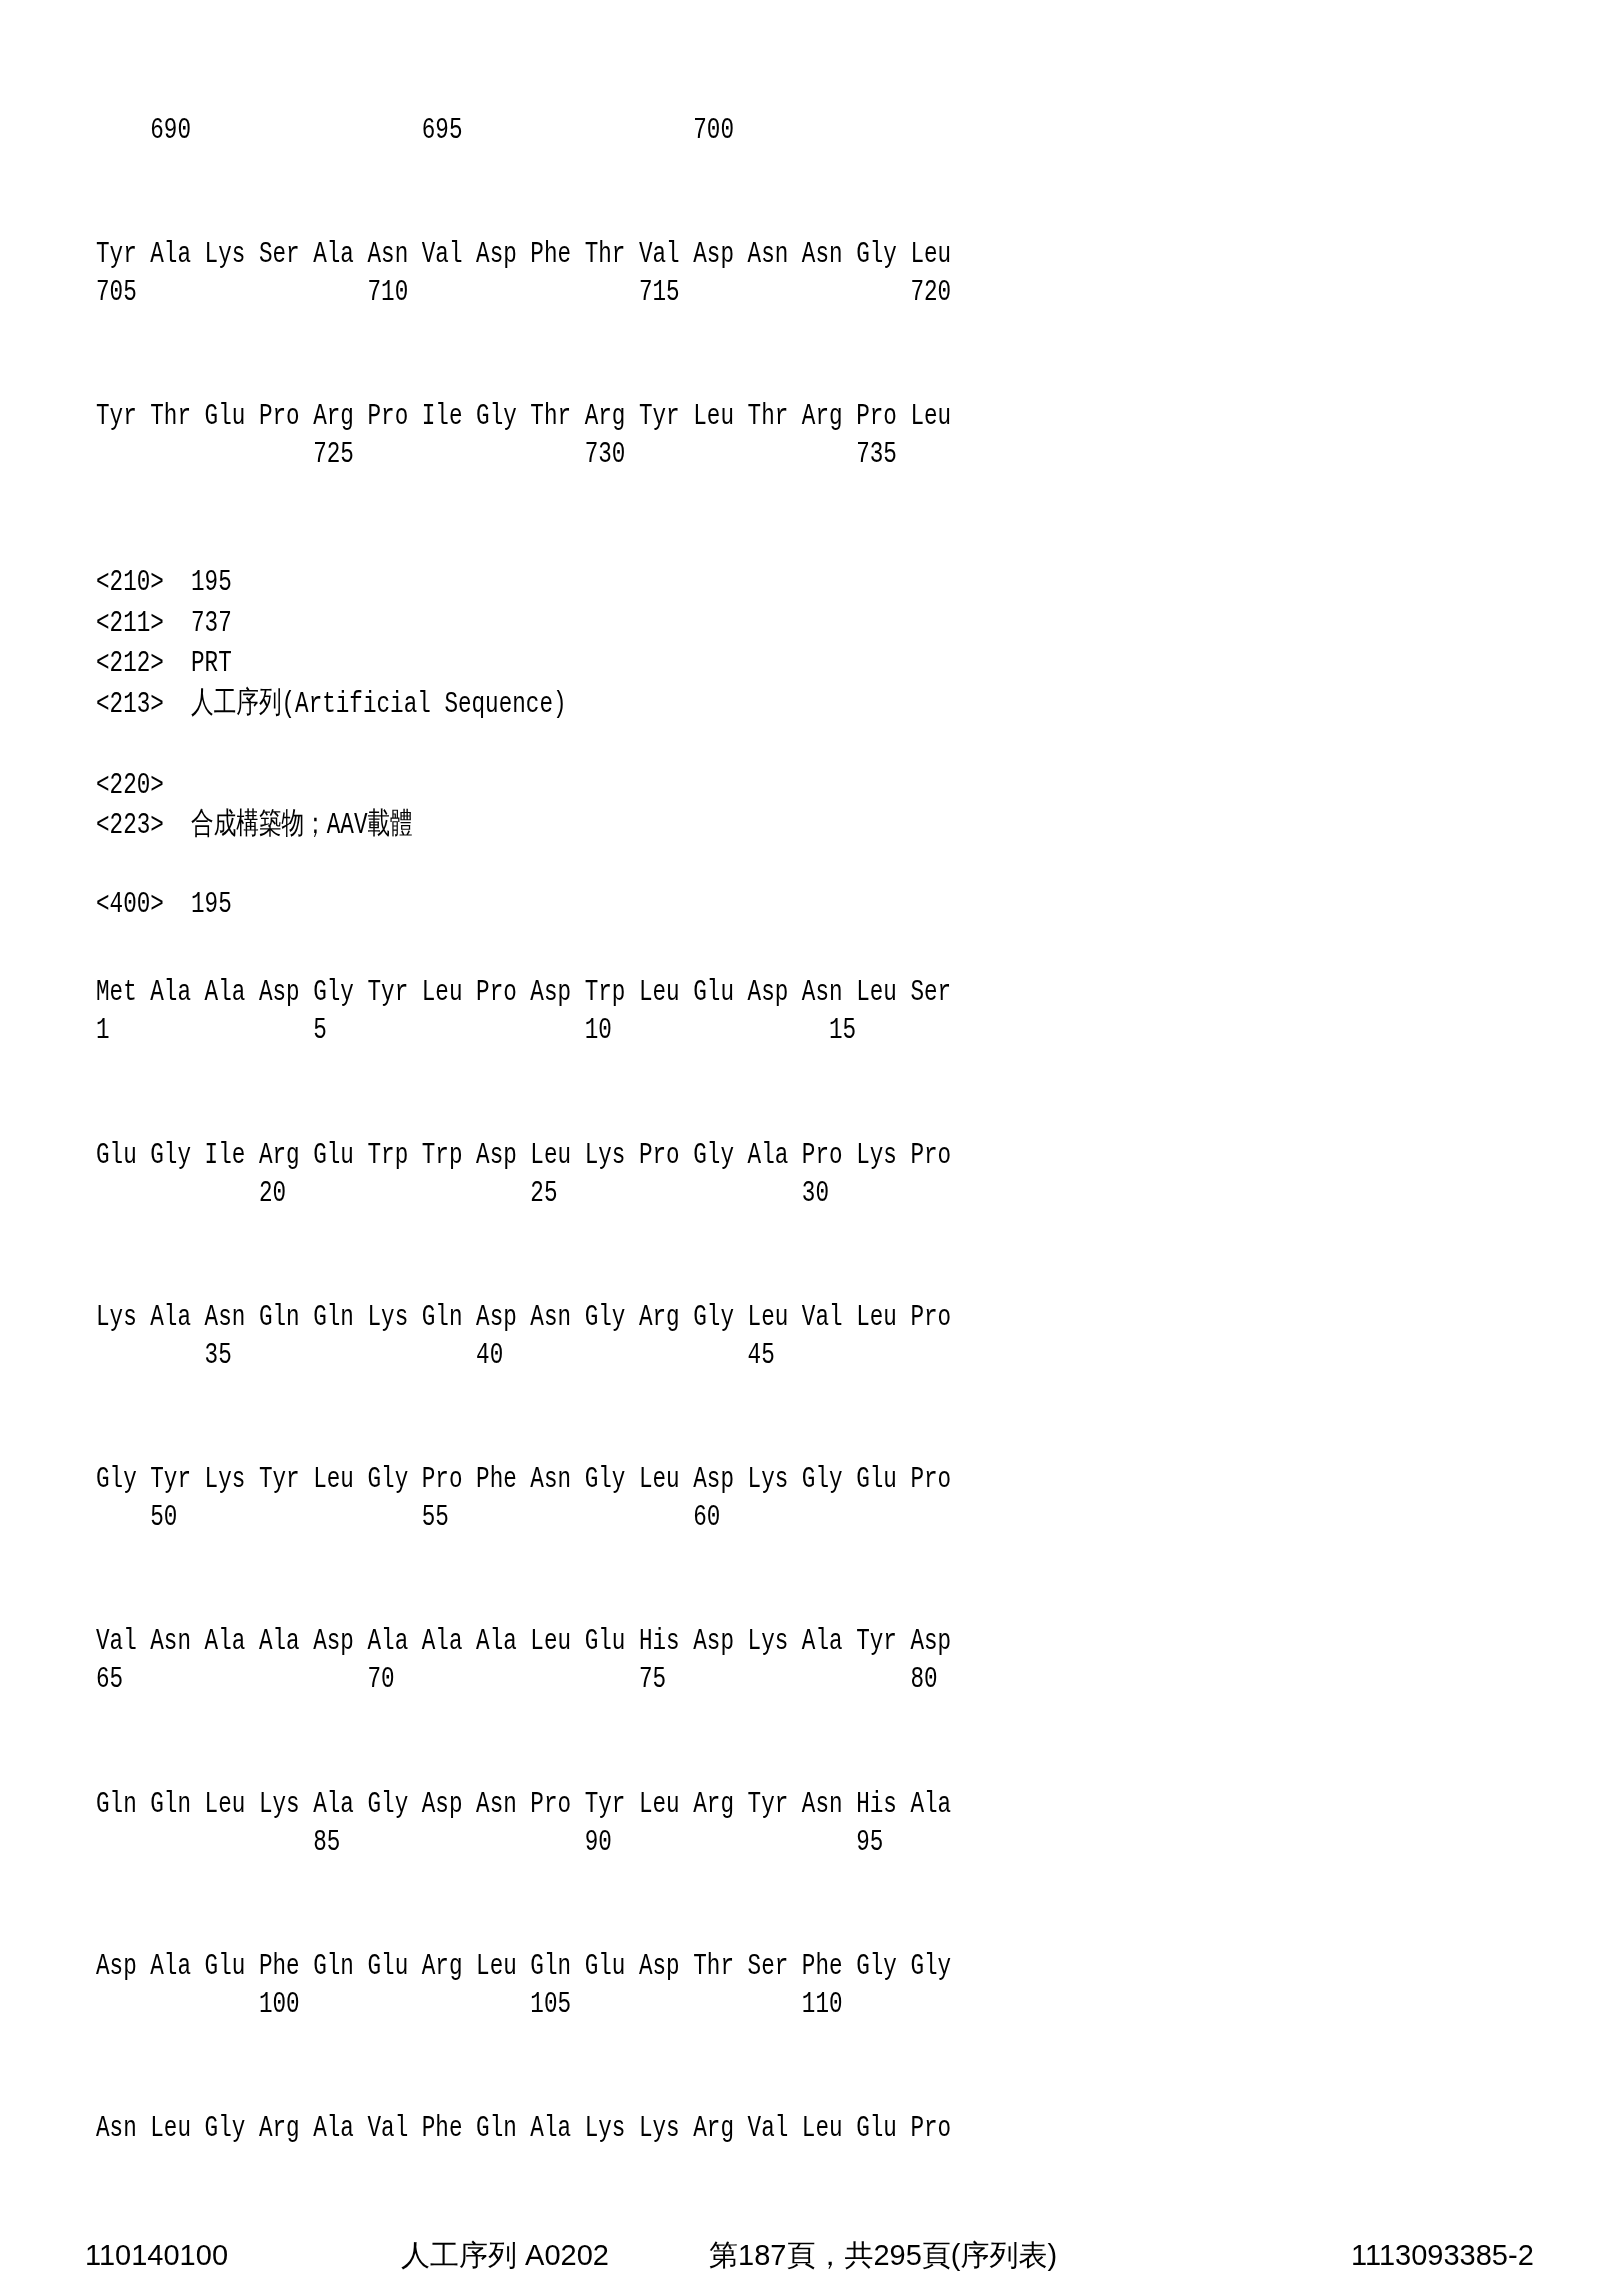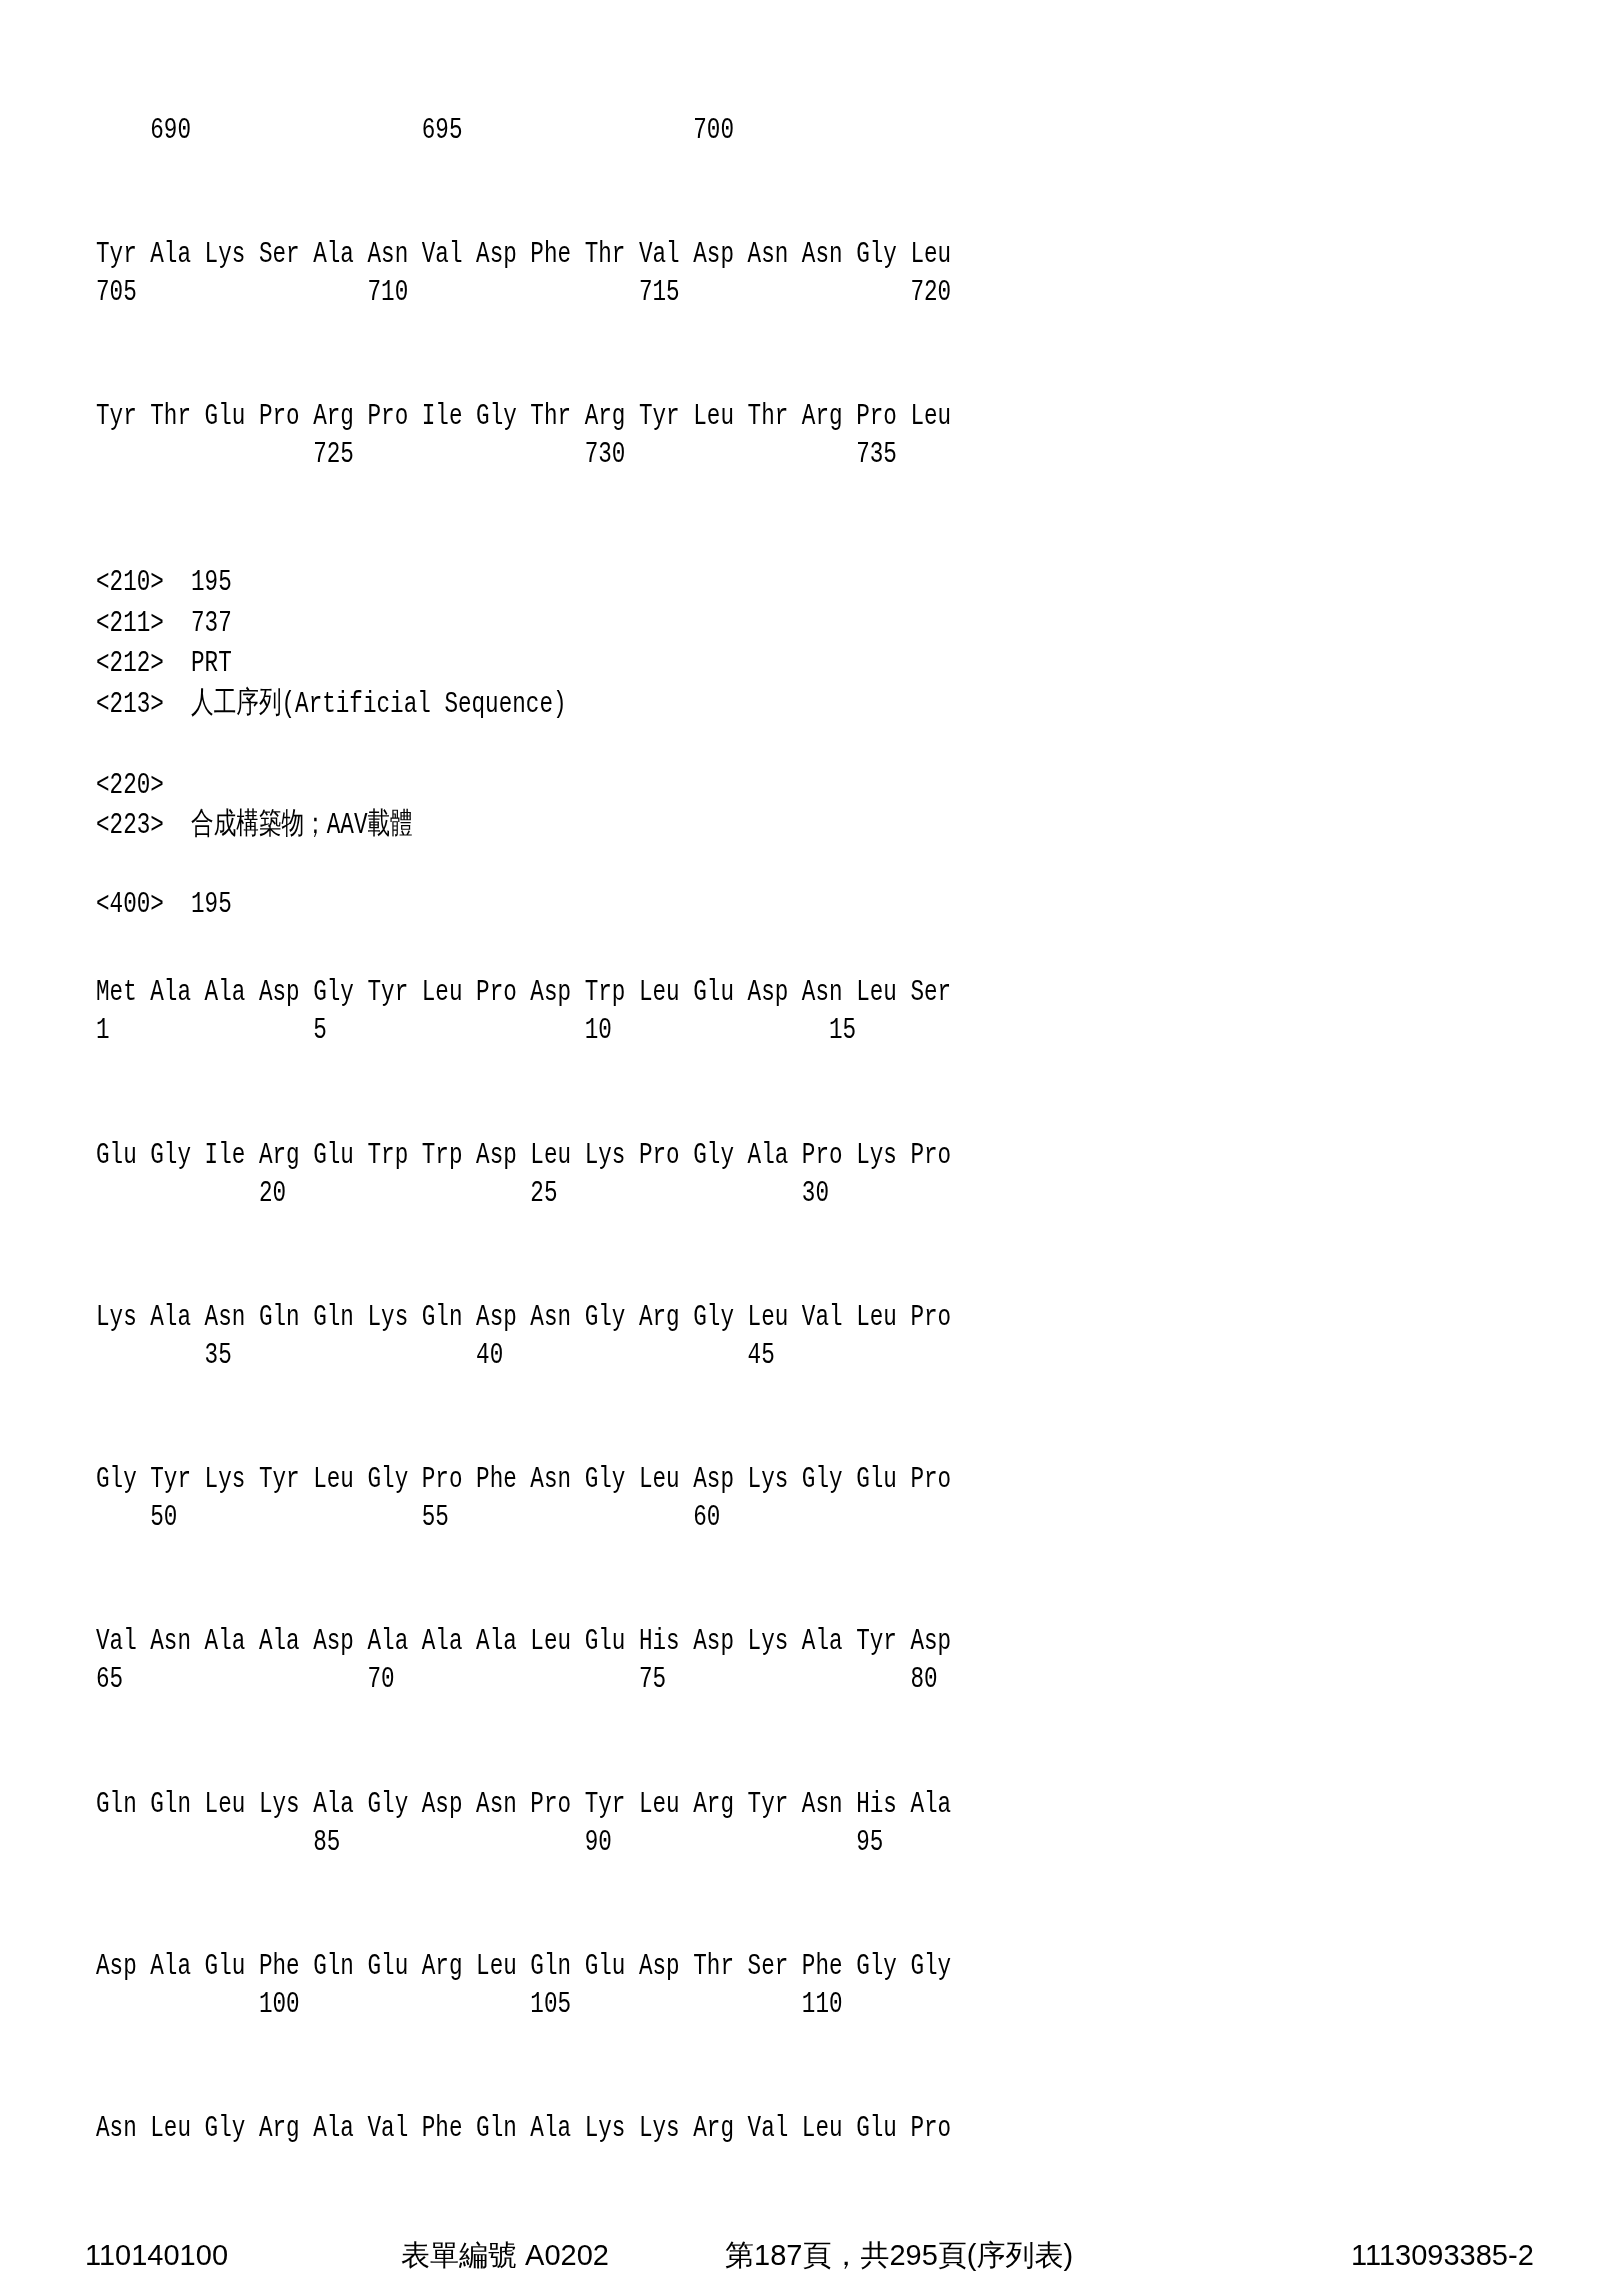"表單編號 A0202" div.footer-item { text: 表單編號 -> 人工序列 }
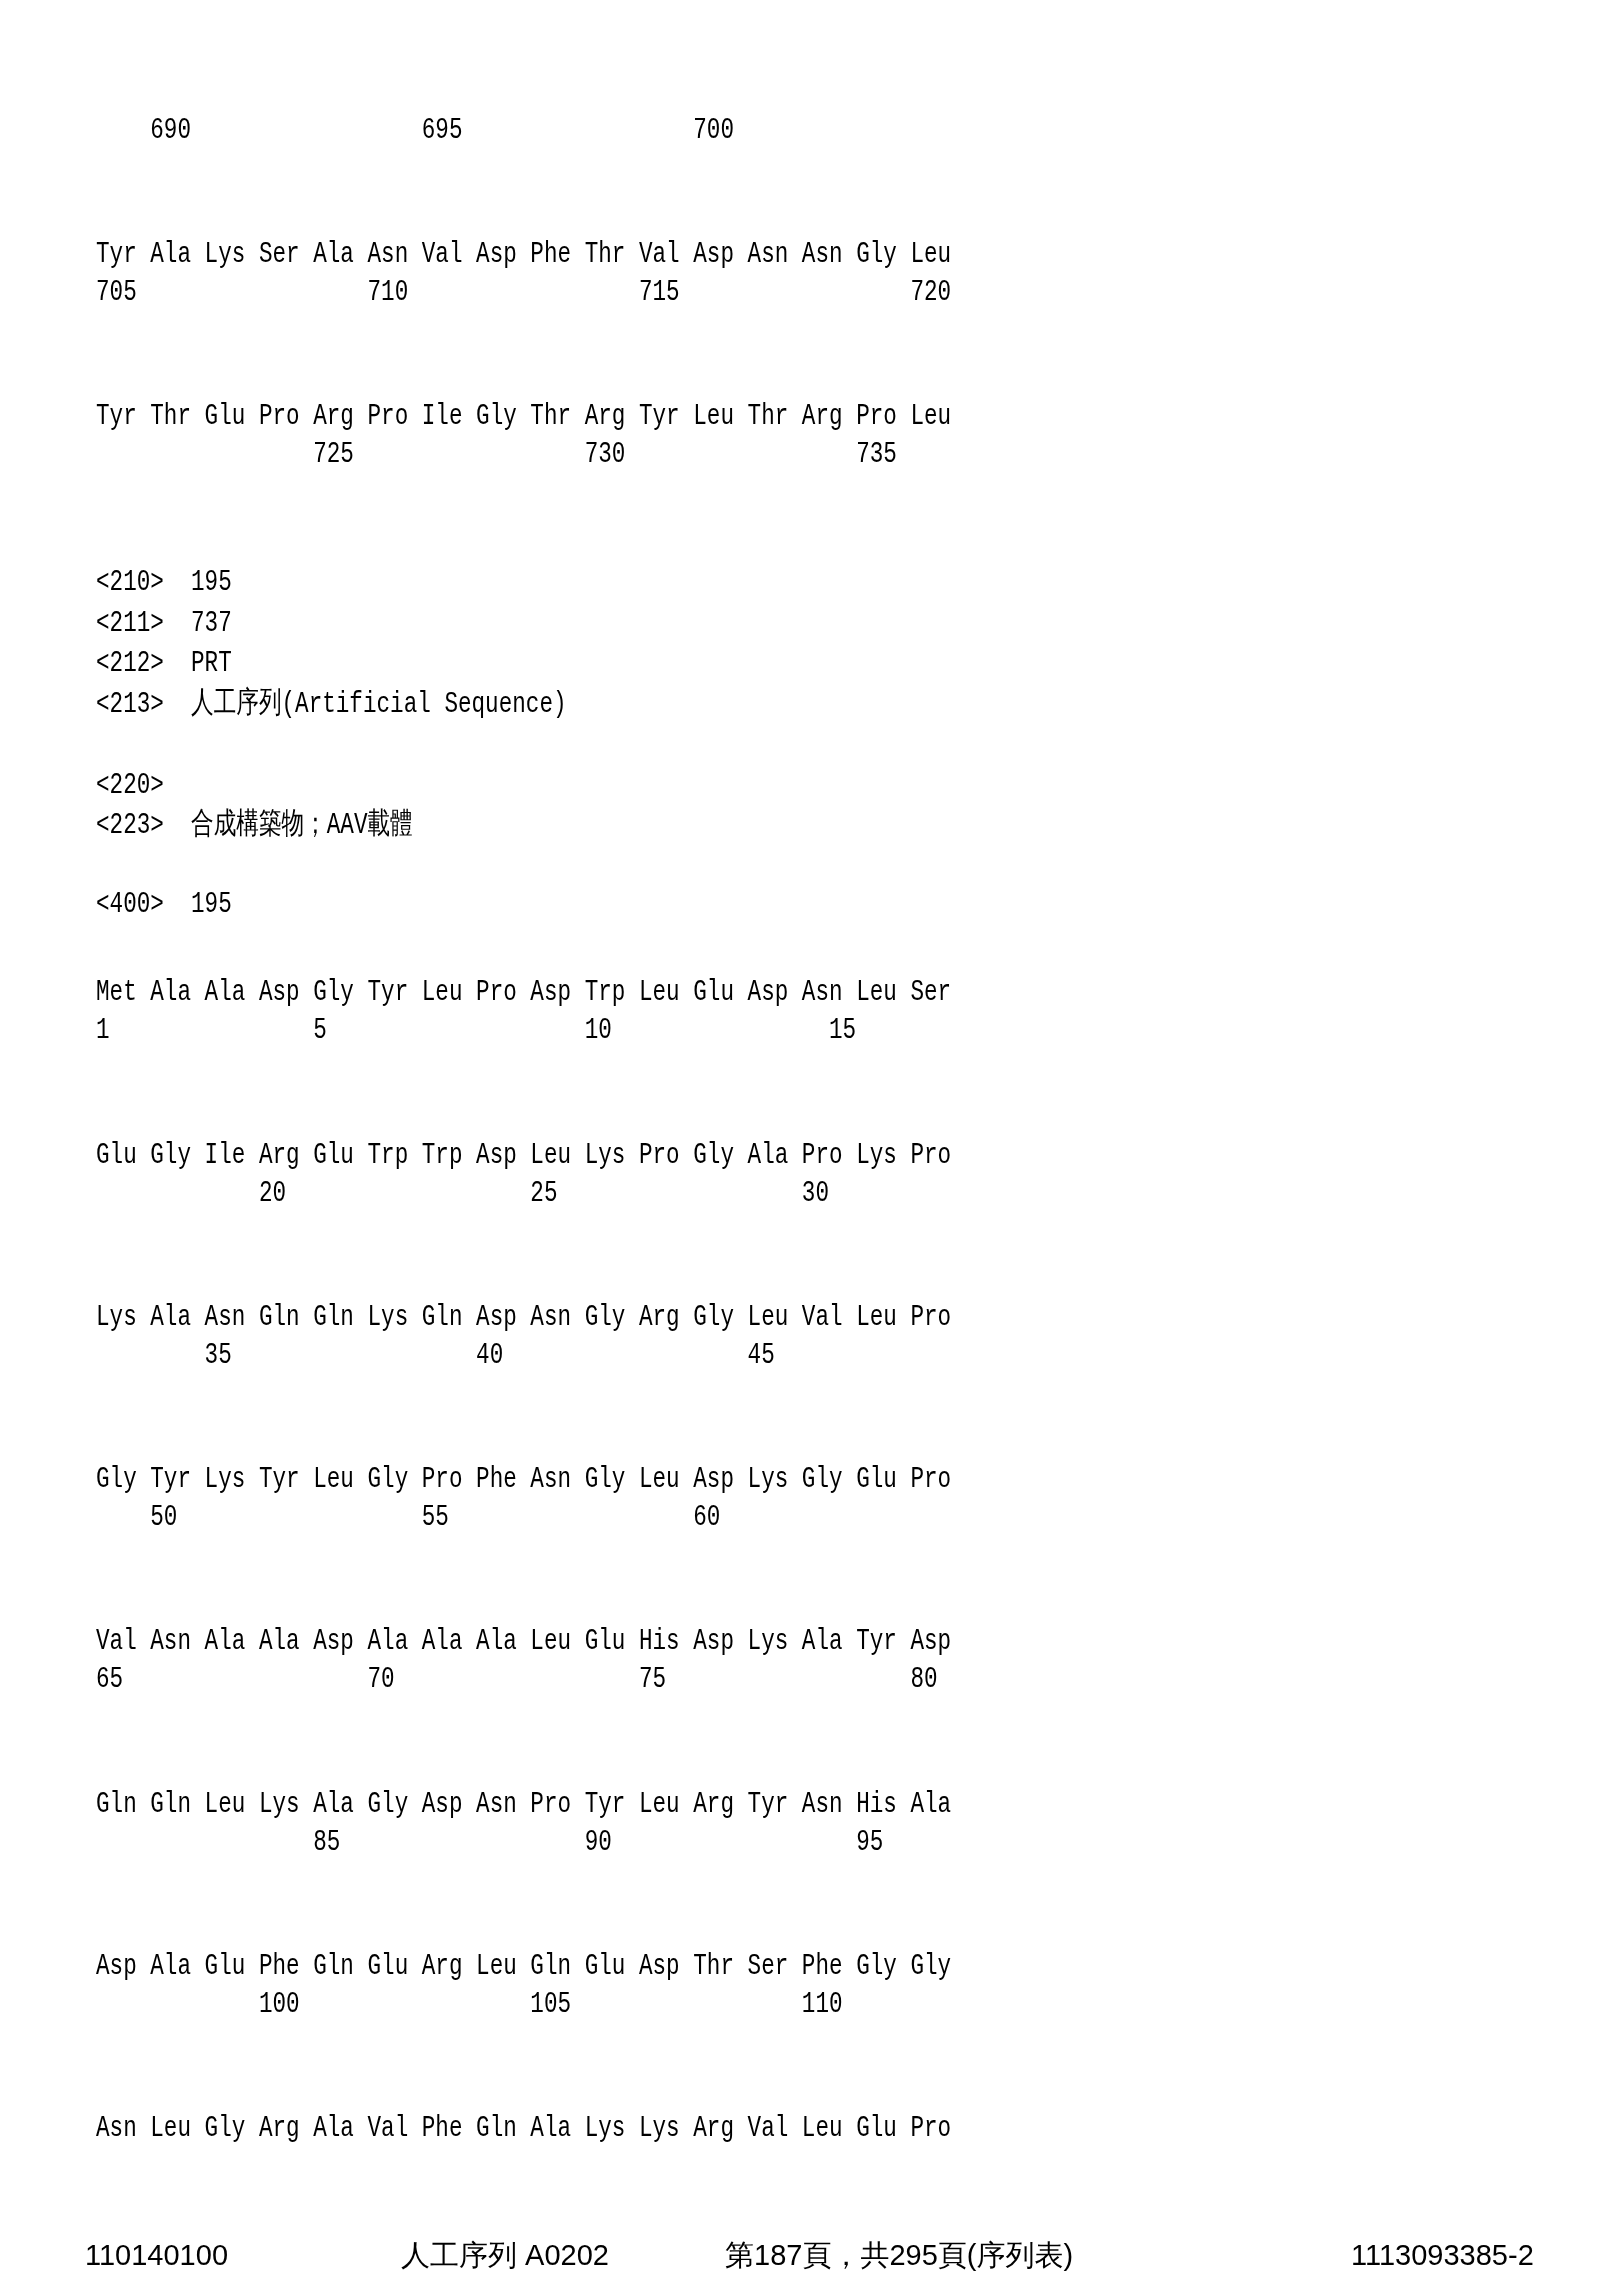"第187頁，共295頁(序列表)" div.footer-item { left: 725px -> 709px }
